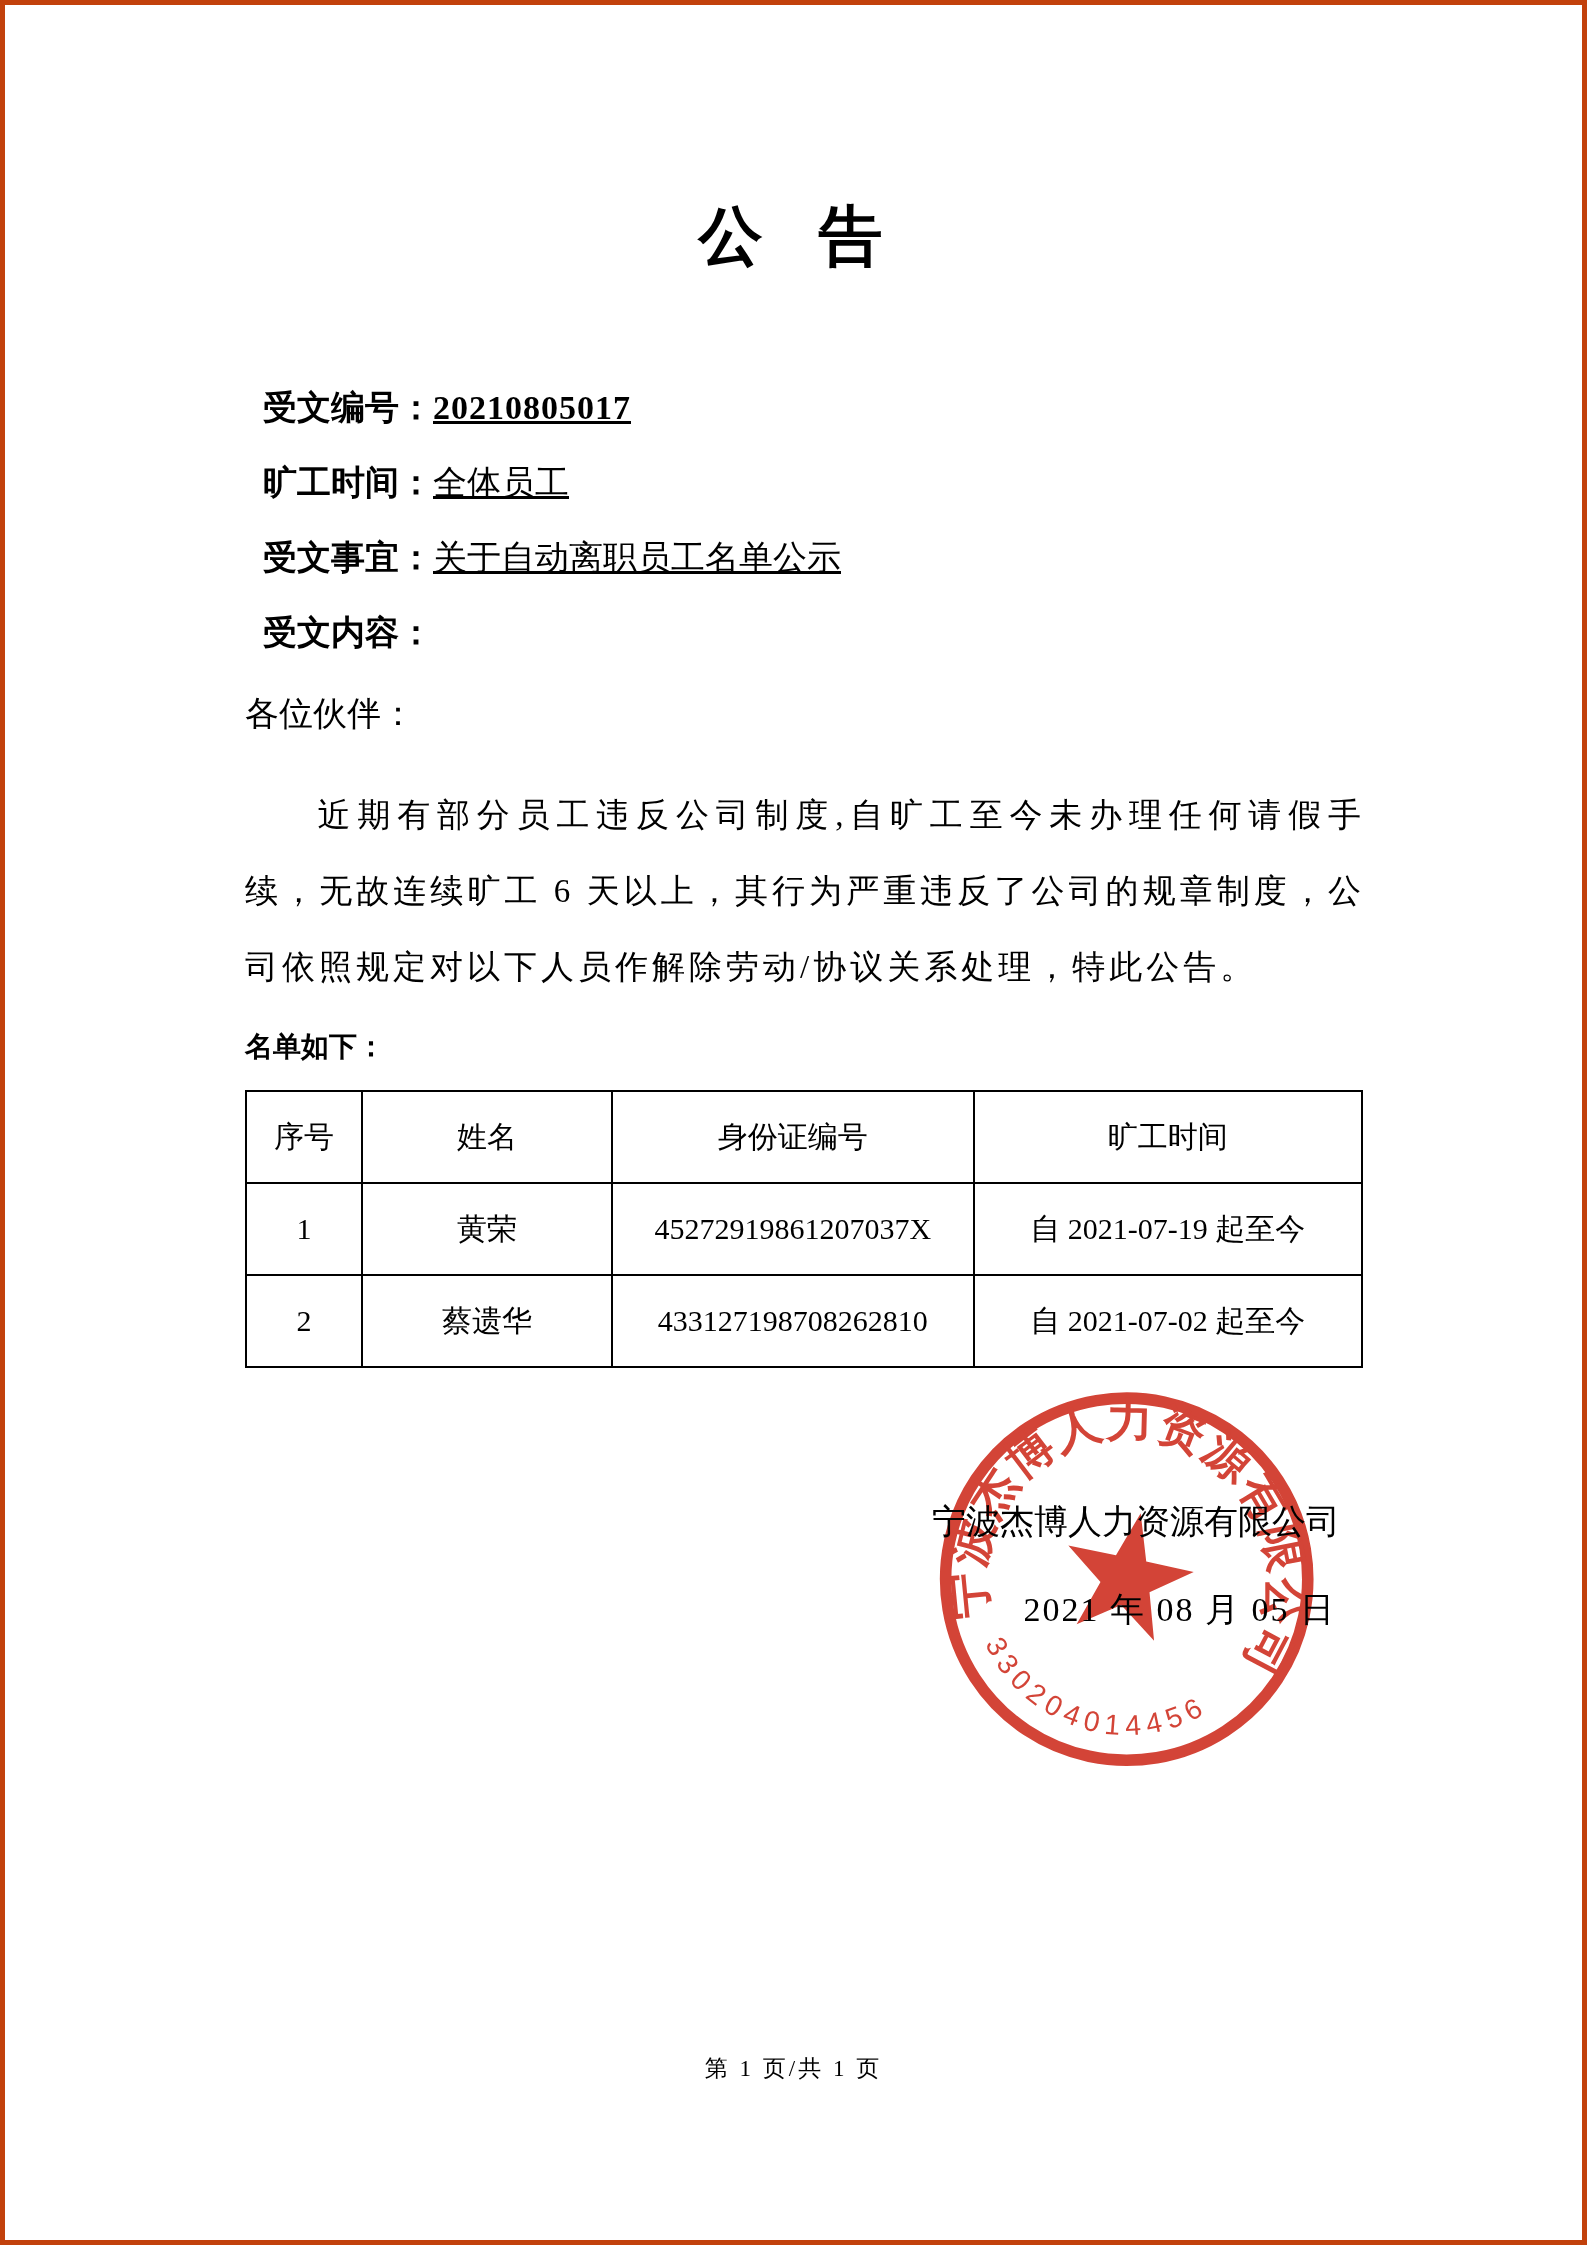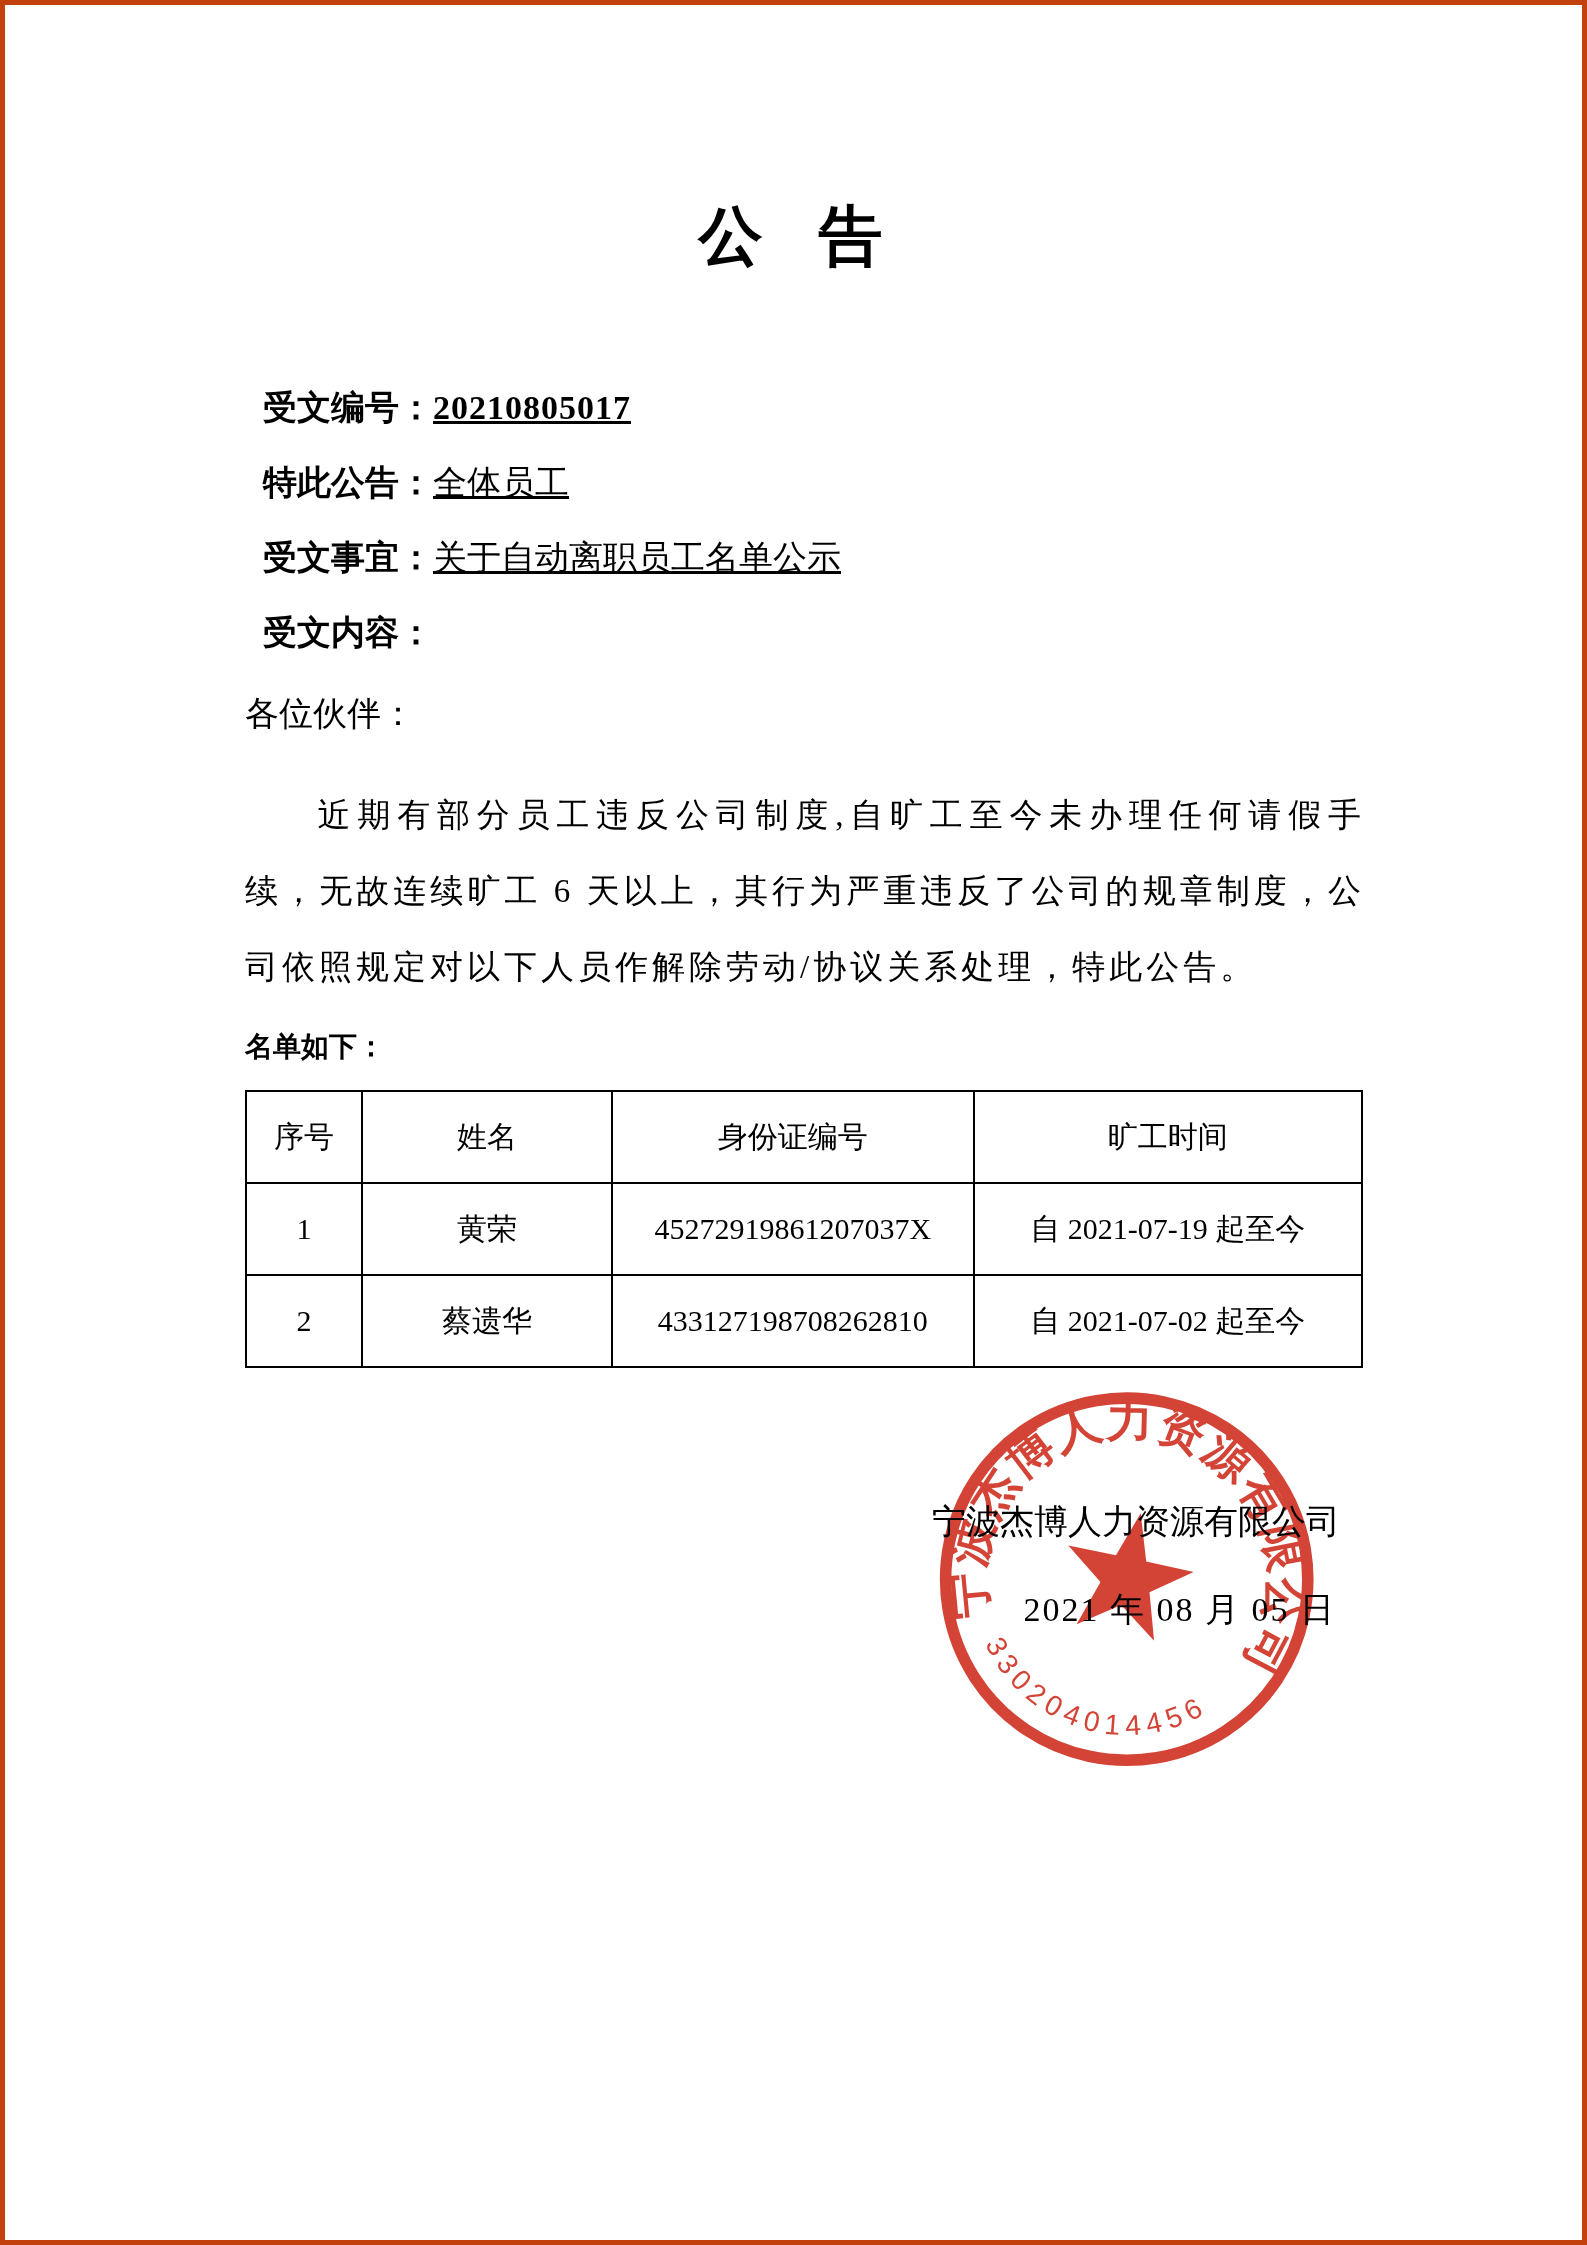"特此公告：" span.field-label { text: 特此公告 -> 旷工时间 }
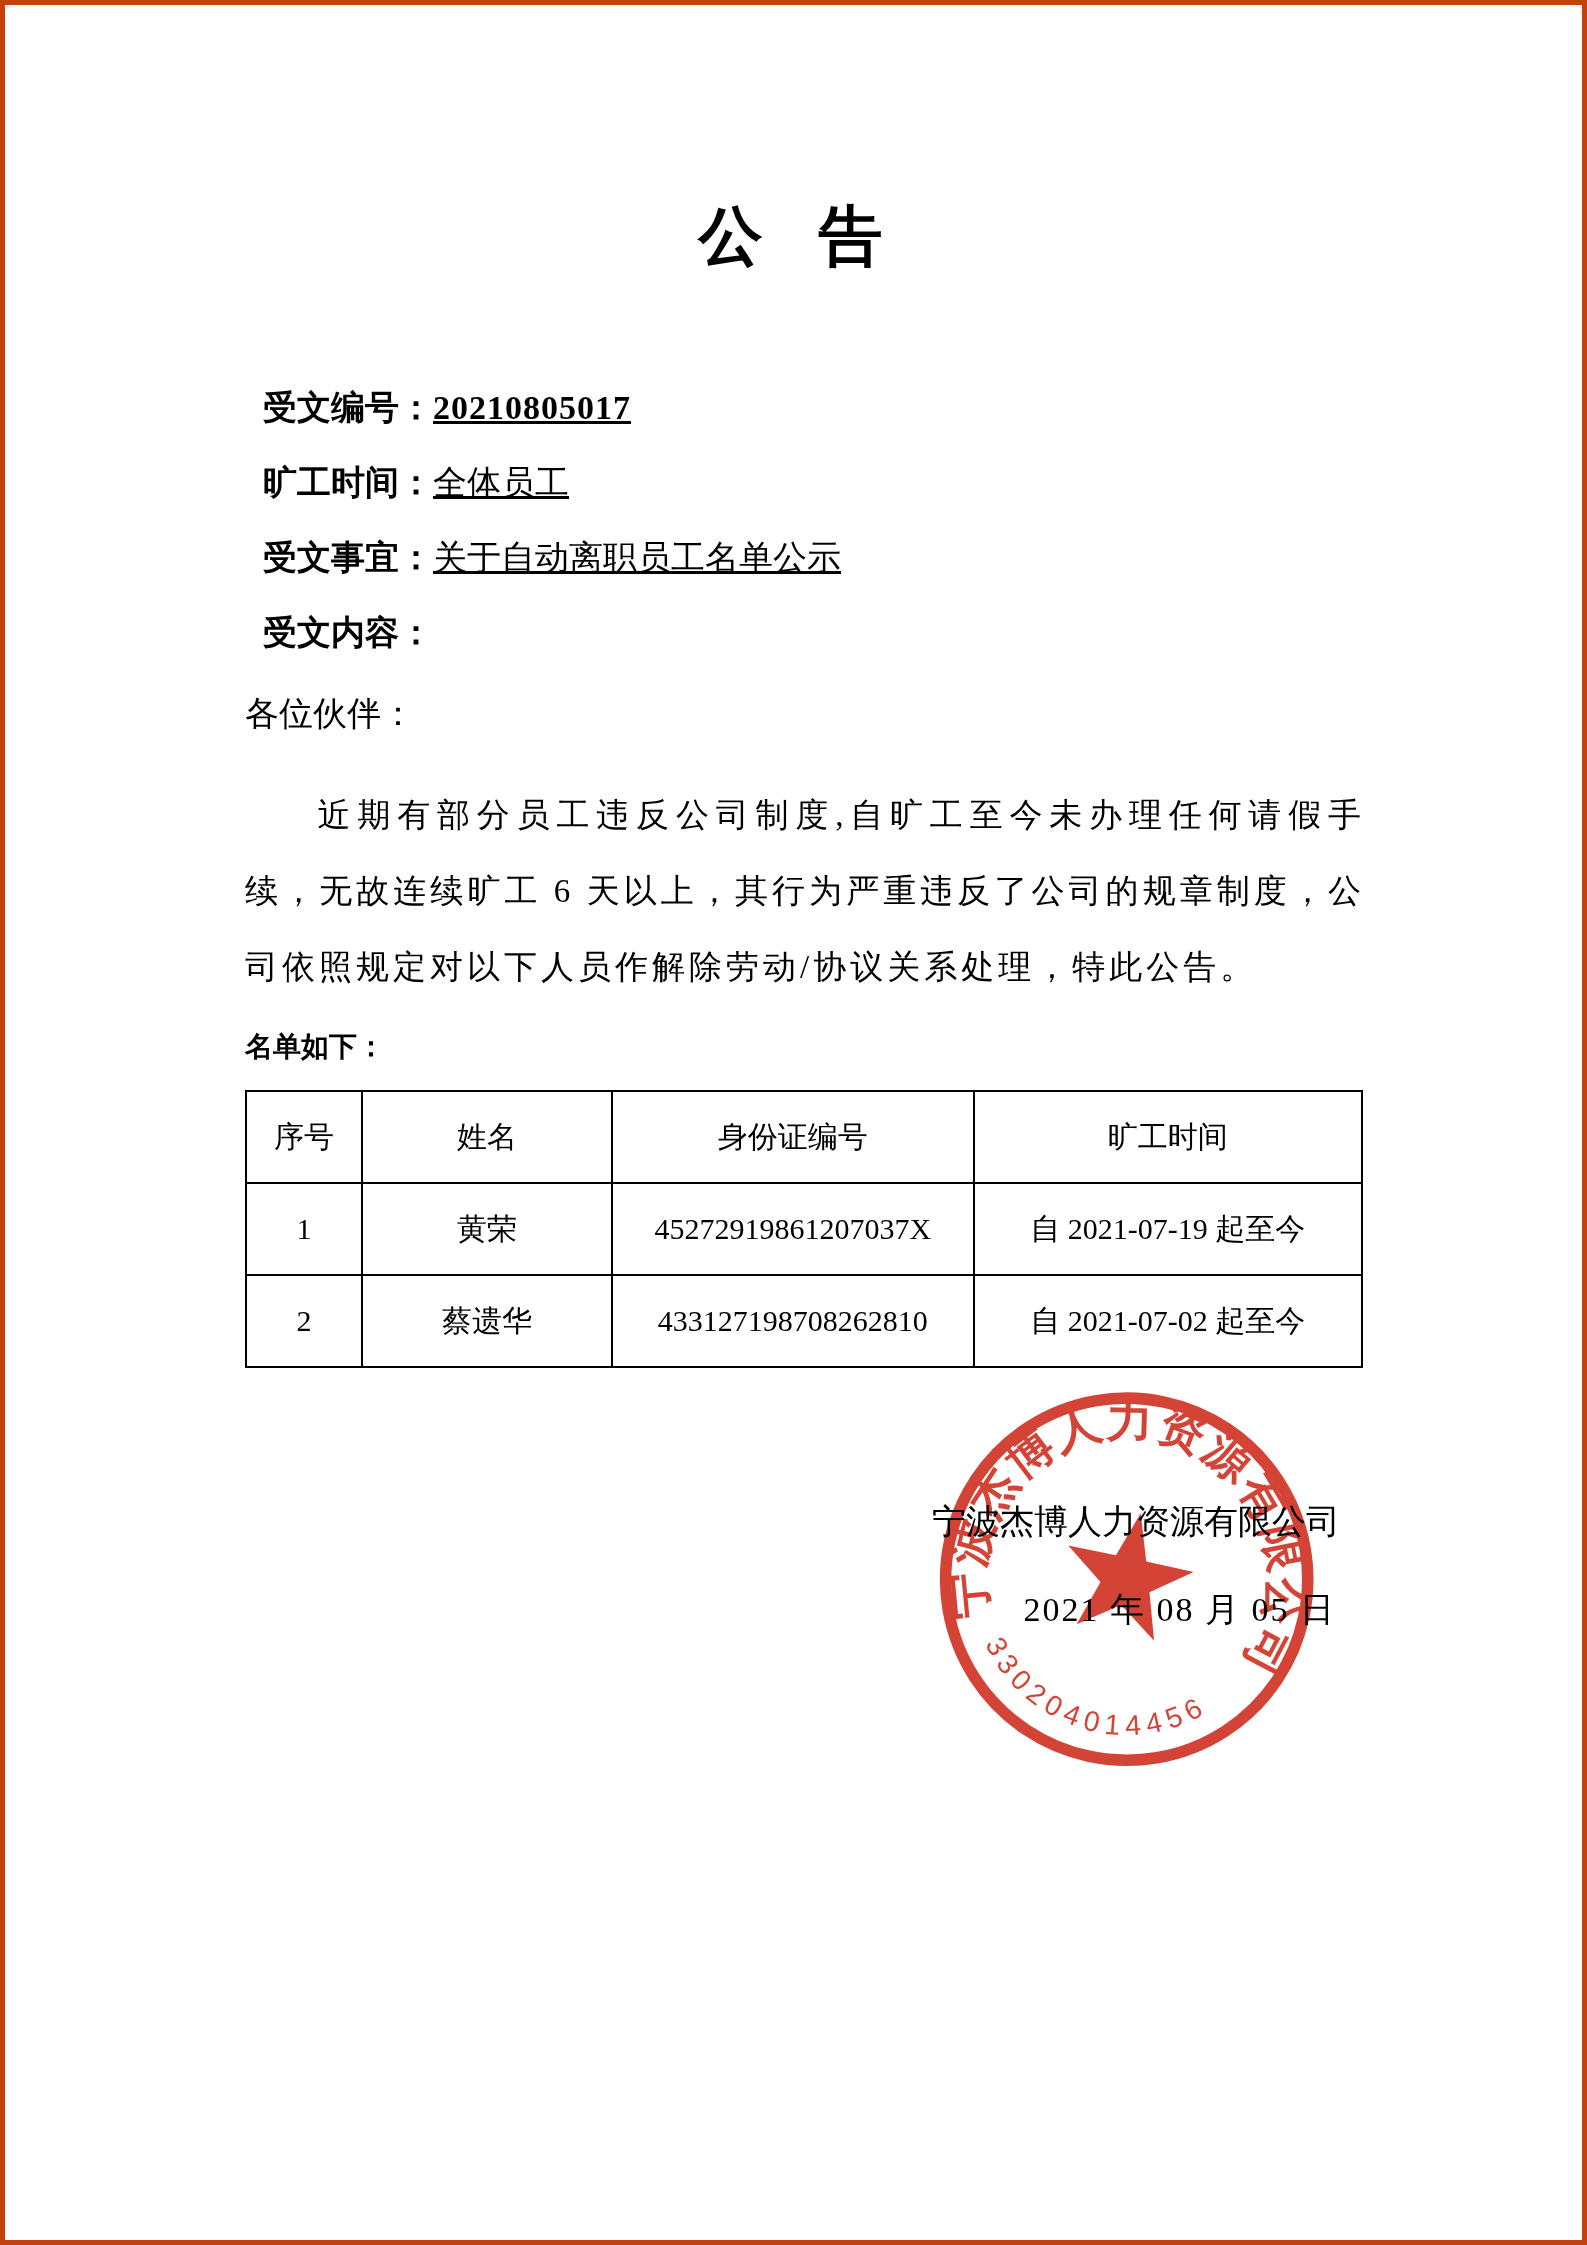"第 1 页/共 1 页" div.page-footer { html: none -> <div>第 1 页/共 1 页</div> }
